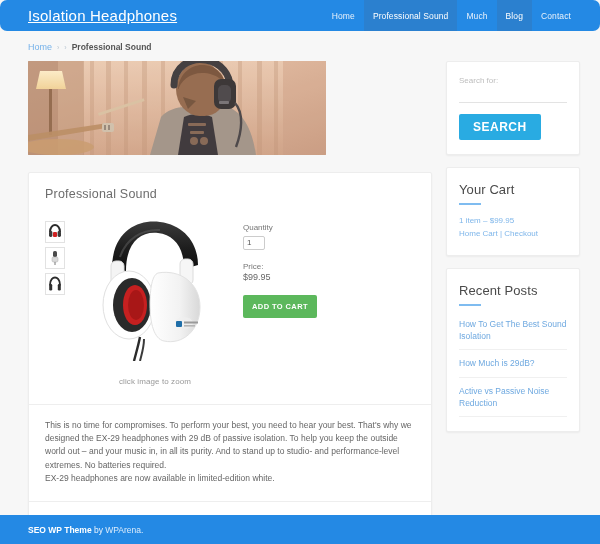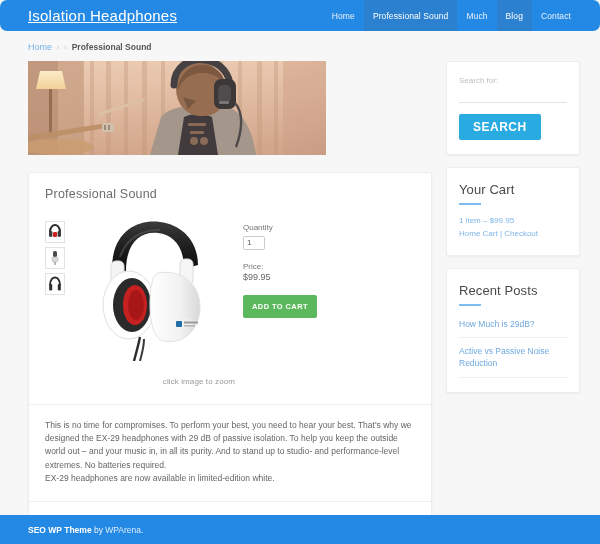"How To Get The Best" li.post-item { html: none -> <li> <a>How To Get The Best Sound Isolation</a> </li> }
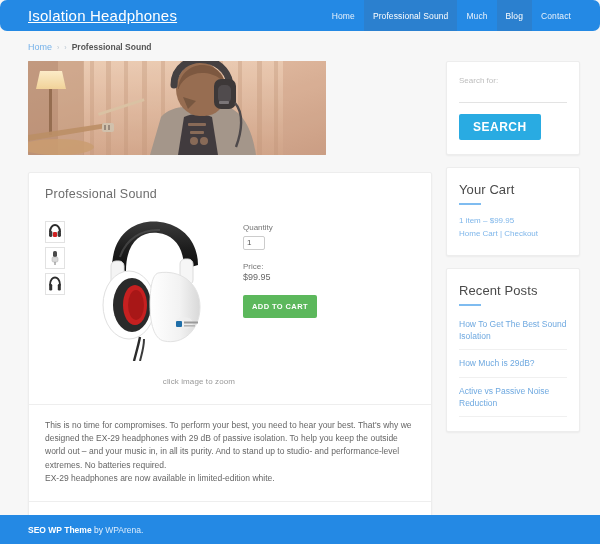"click image to zoom" .zoom-hint { text-align: right -> center }
